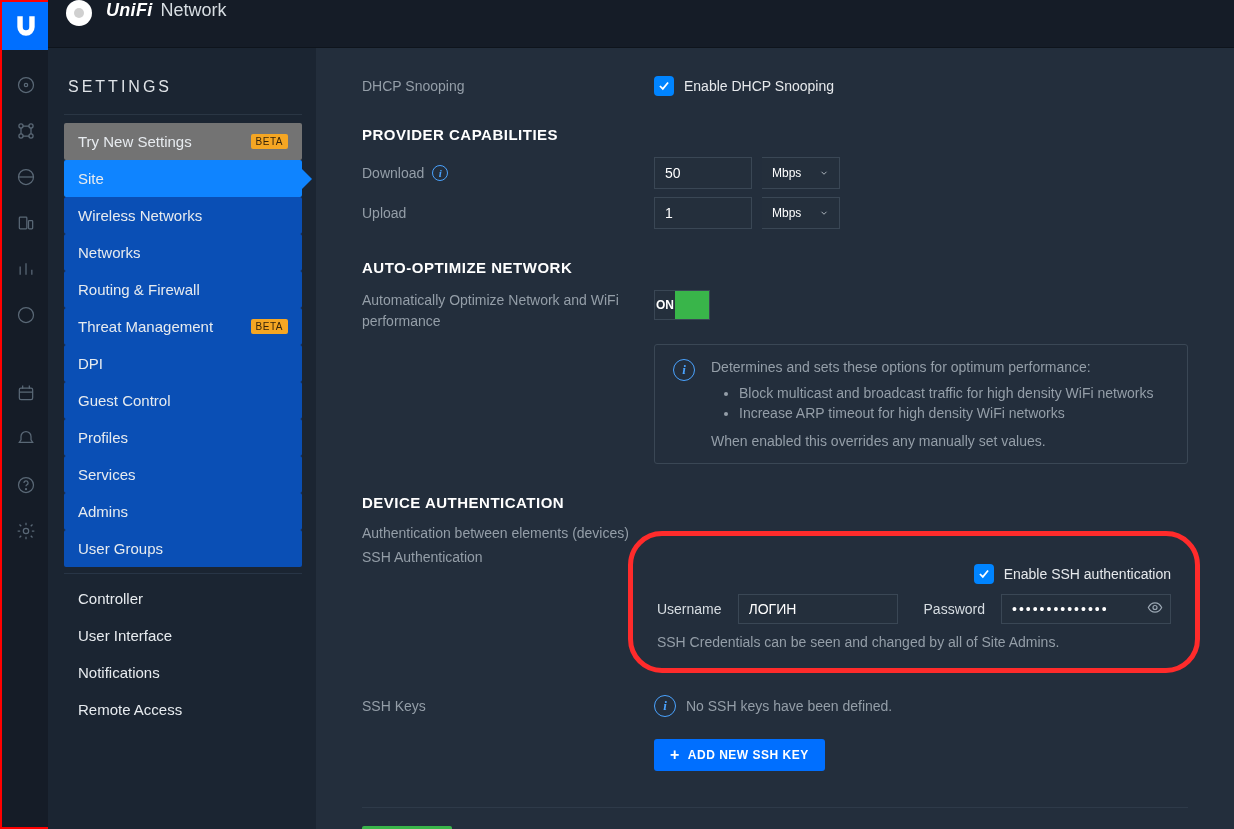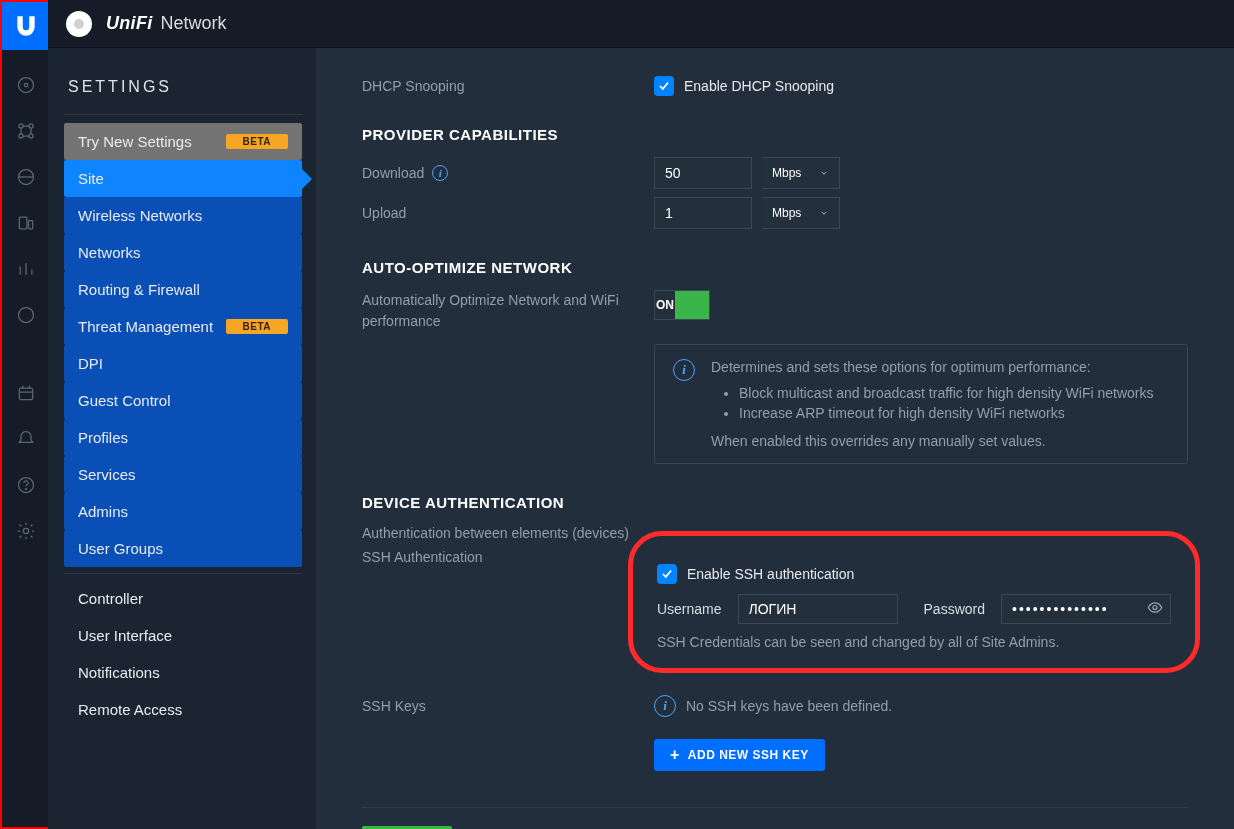"UniFi" .header { align-items: center -> flex-start }
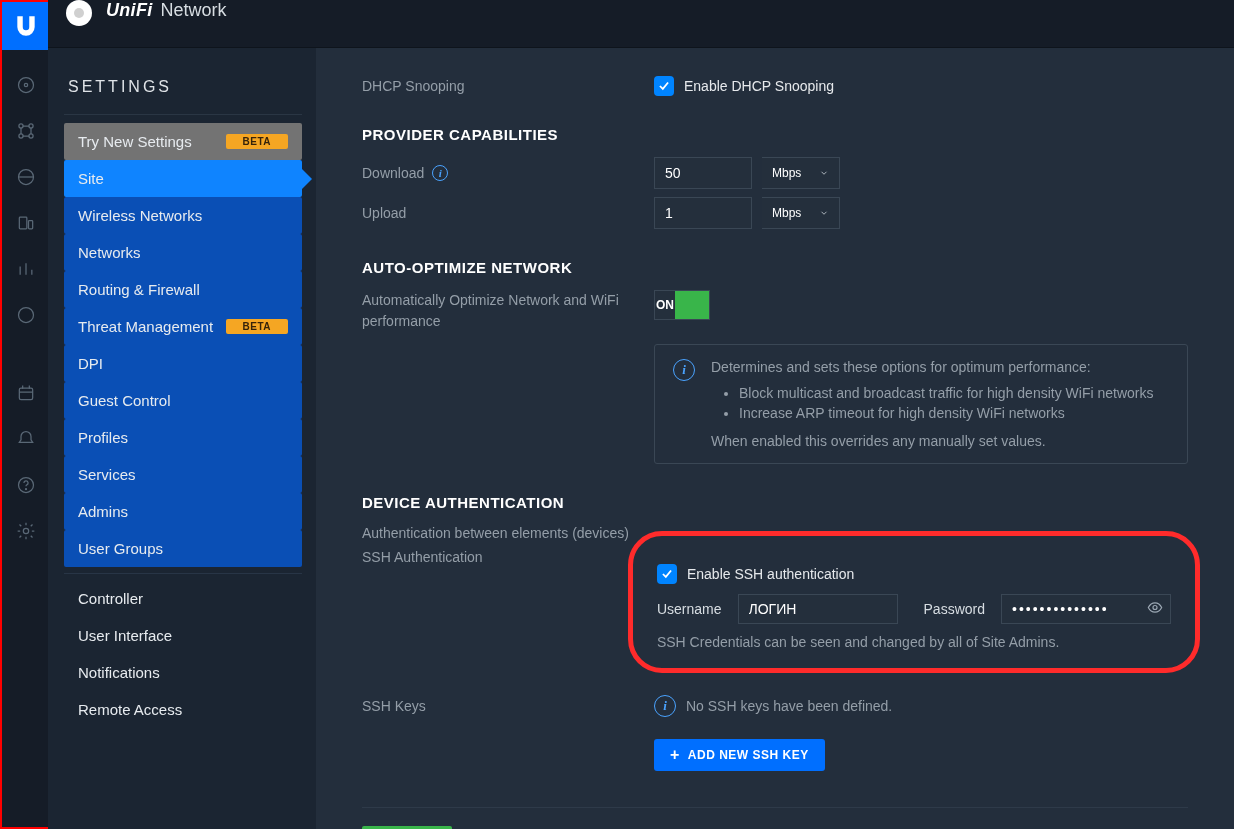"BETA" .side-item .beta { font-weight: 700 -> 400; padding: 2px 17px -> 2px 5px }
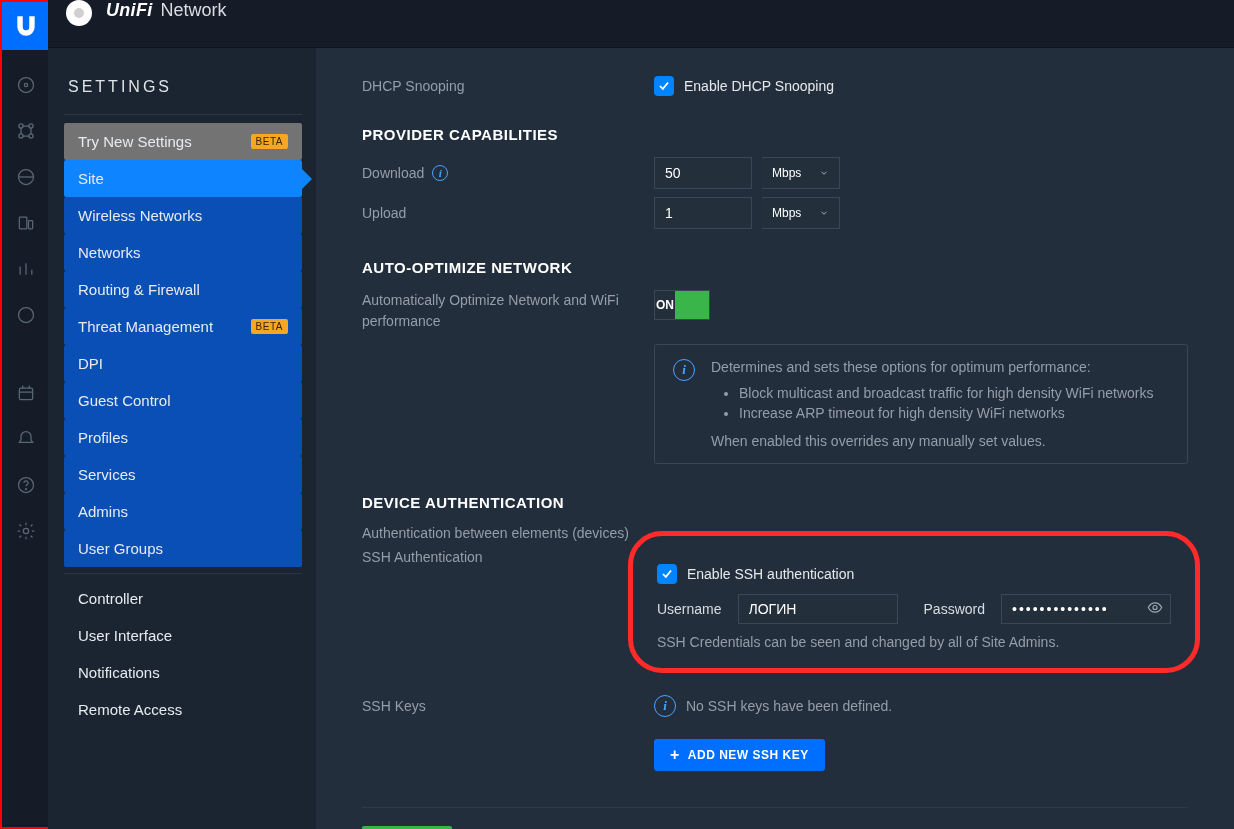"Enable SSH authentication" .ssh-row { justify-content: none -> flex-end }
